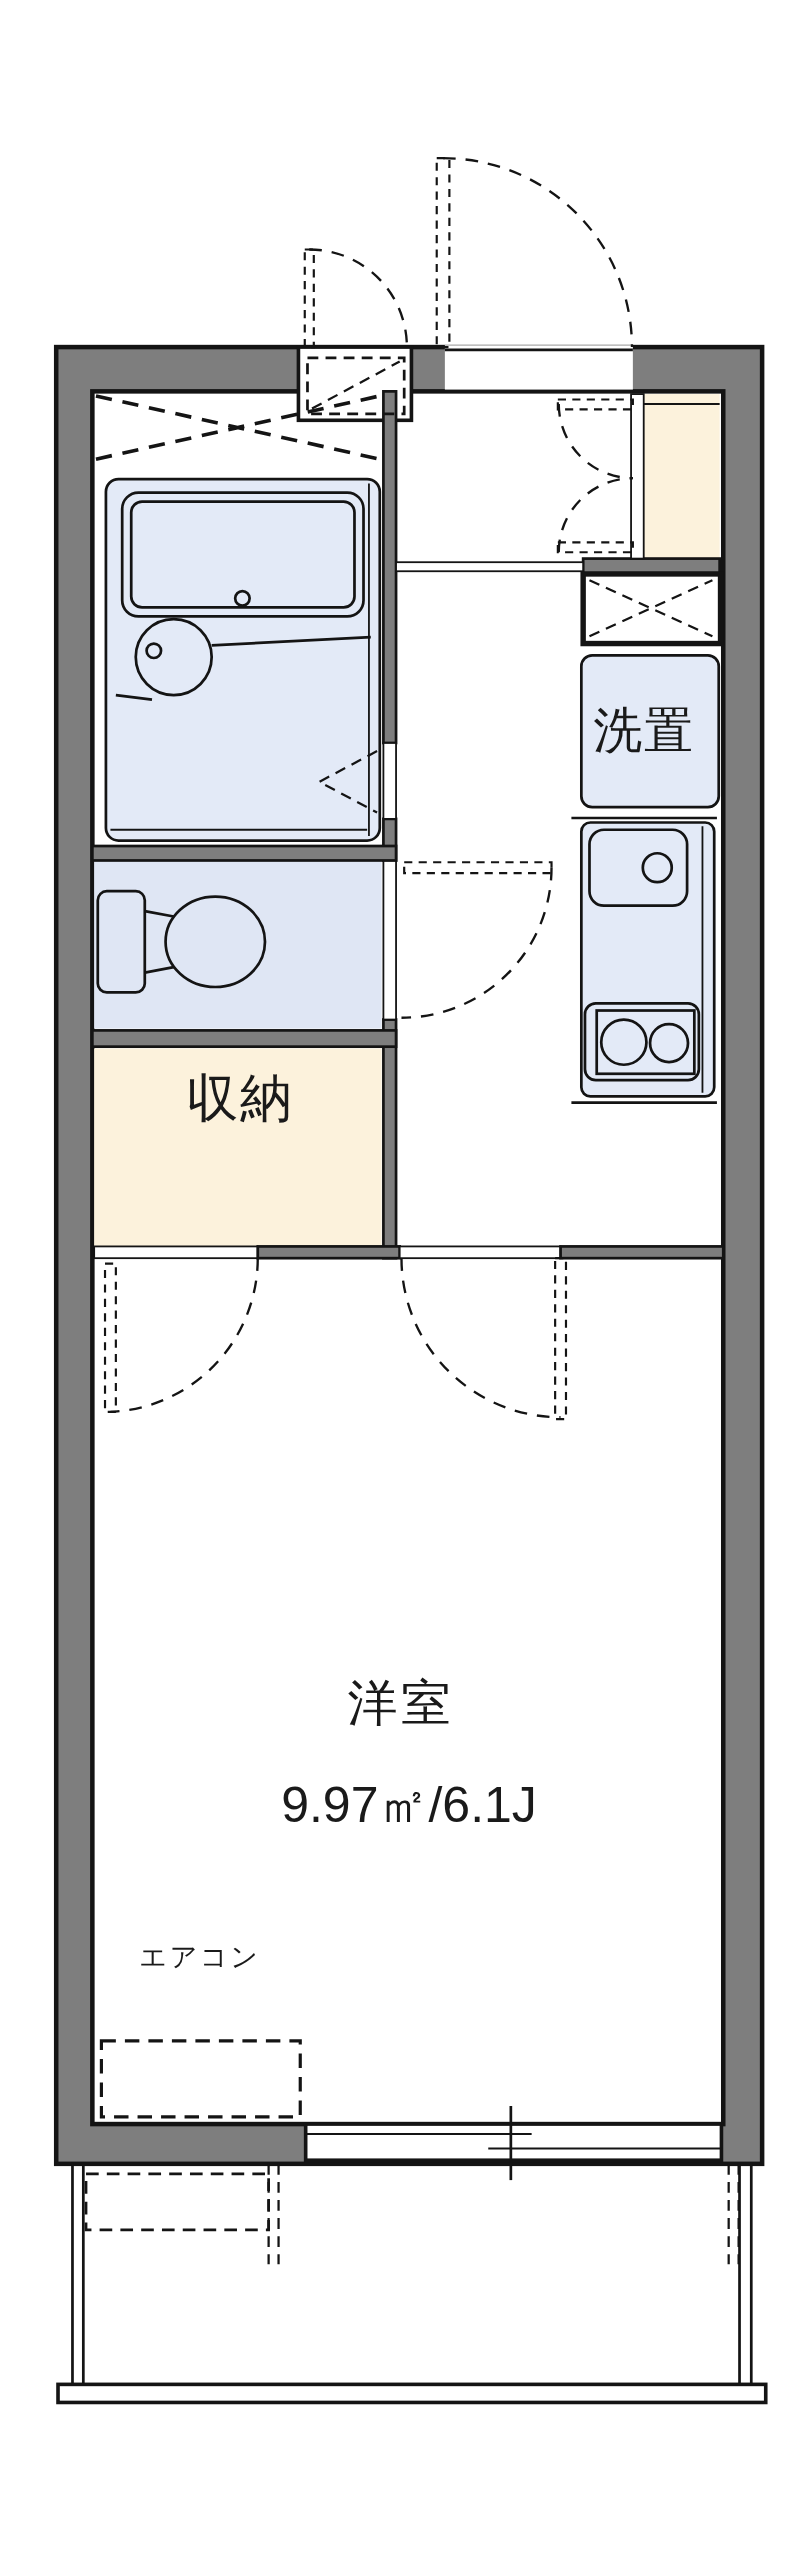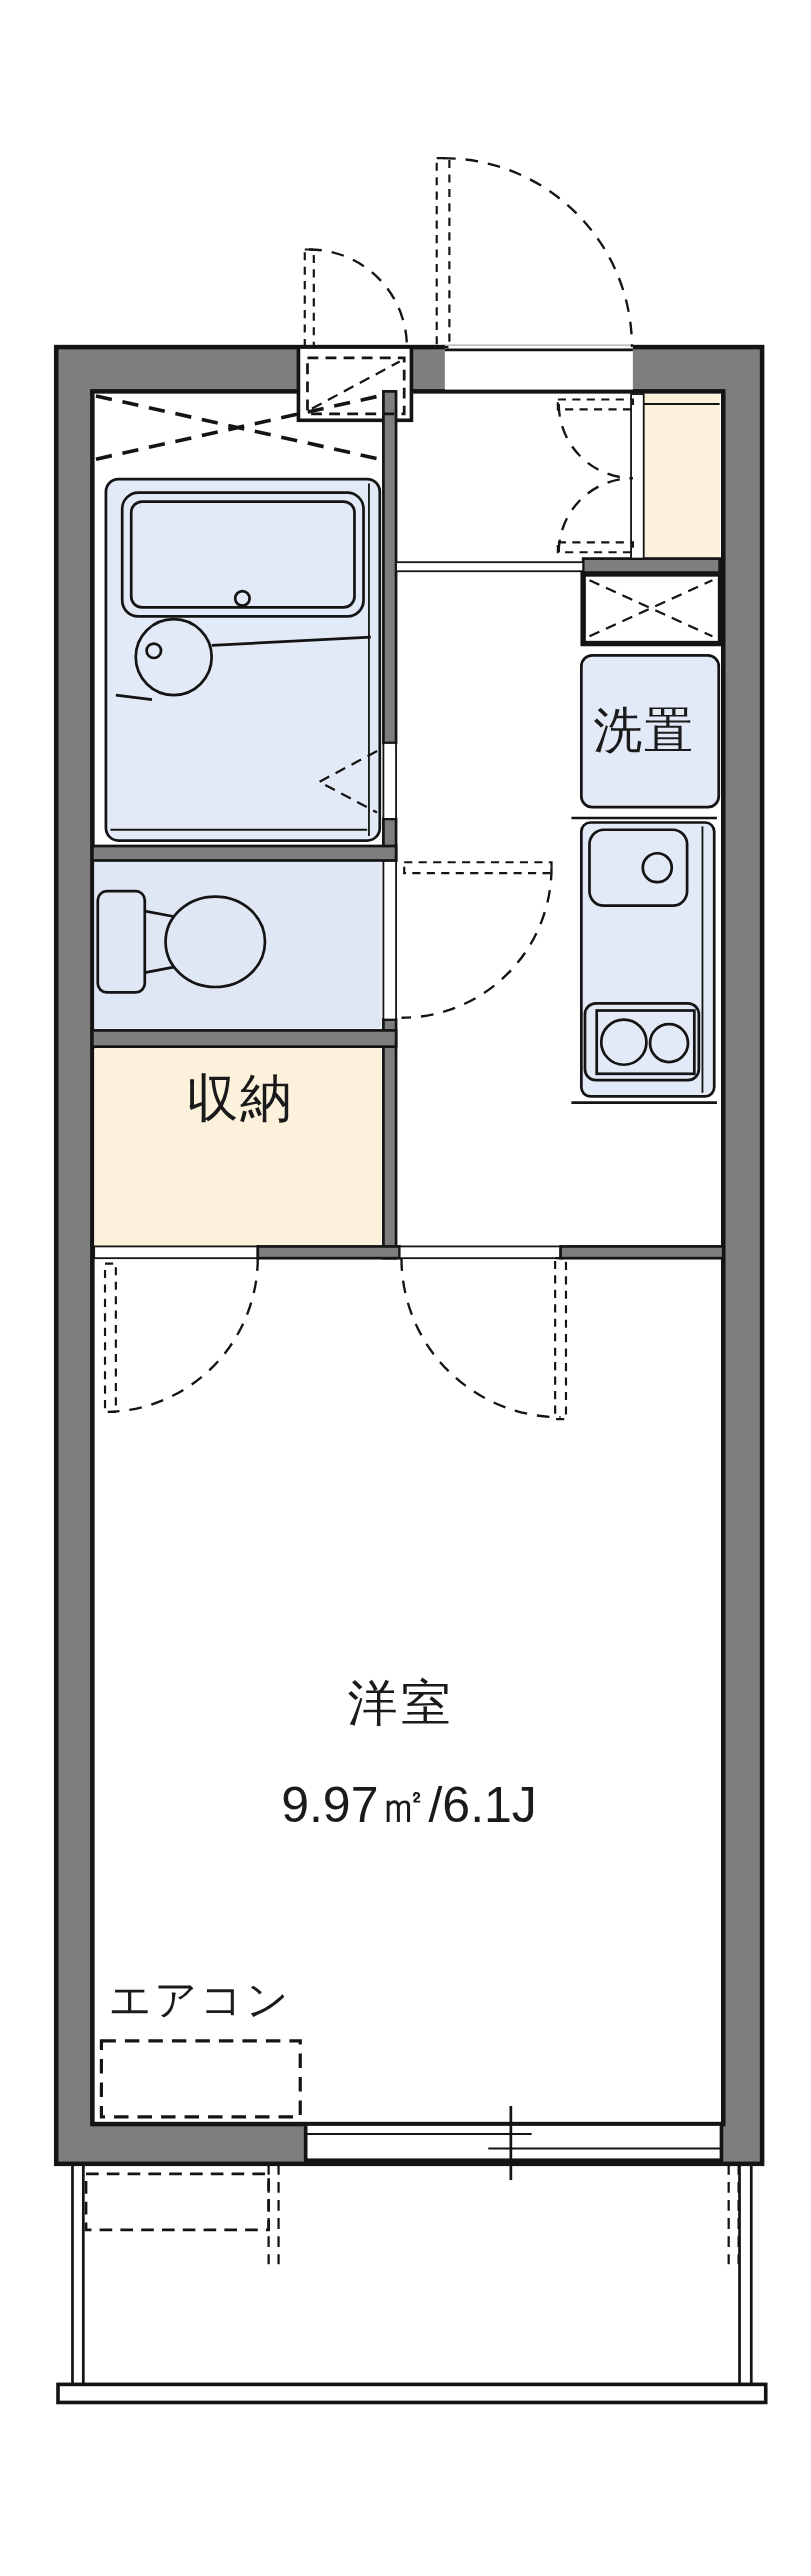"エアコン" .lbl-aircon { font-size: 42px -> 27px; top: 2000px -> 1957px }
